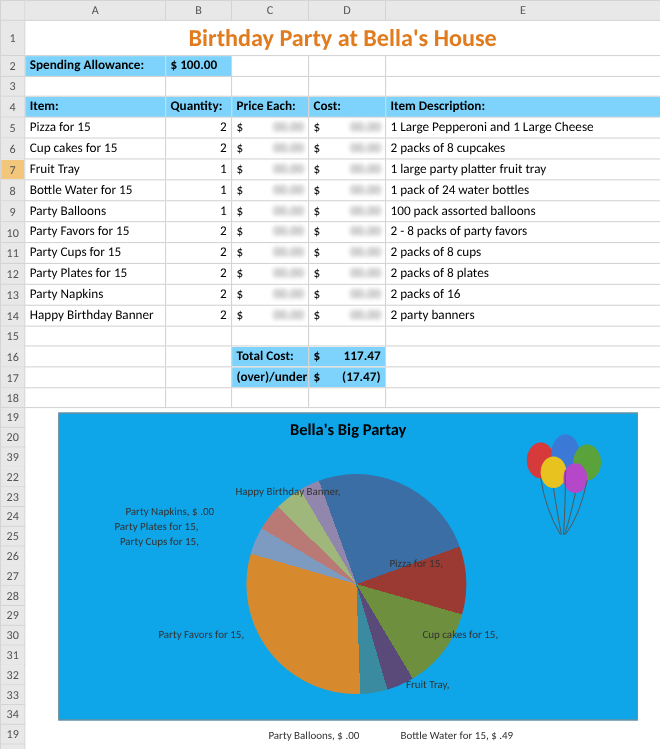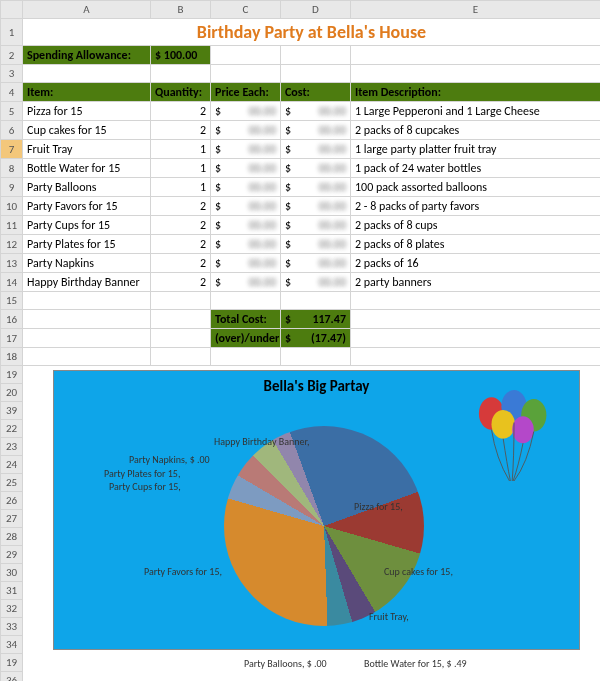"Birthday Party at Bella's House" .title { font-size: 18px -> 22px }
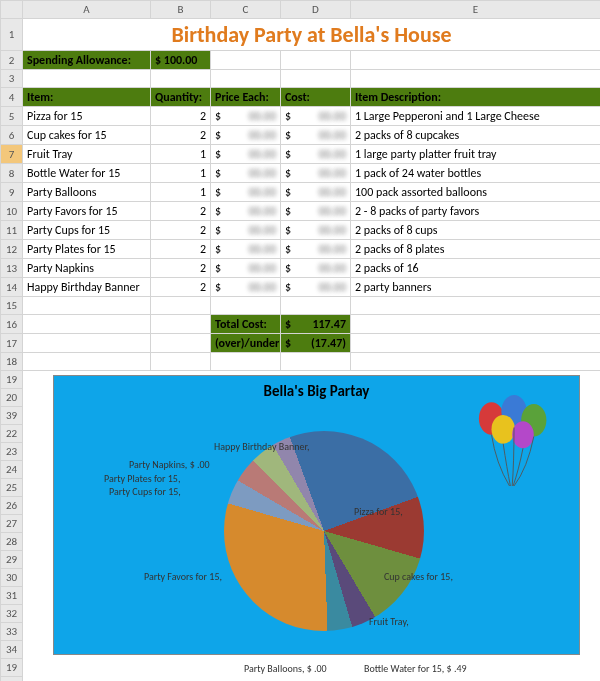"Spending Allowance:" .hdrcell { background: #4d7c0f -> #7dd3fc }
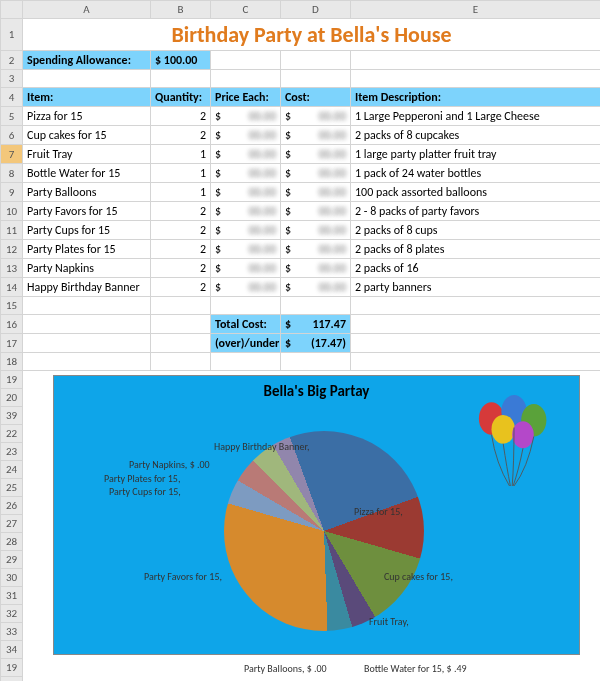"Party Napkins, $ .00" div.lbl { left: 75px -> 60px }
